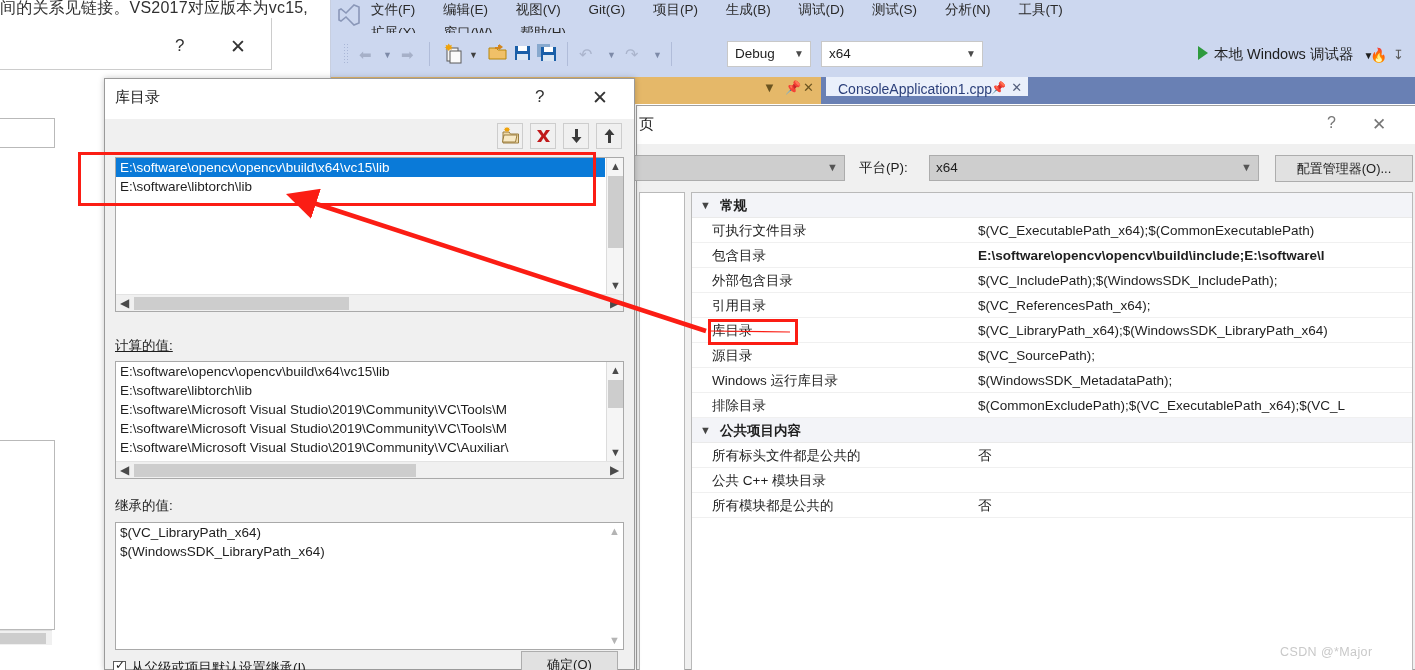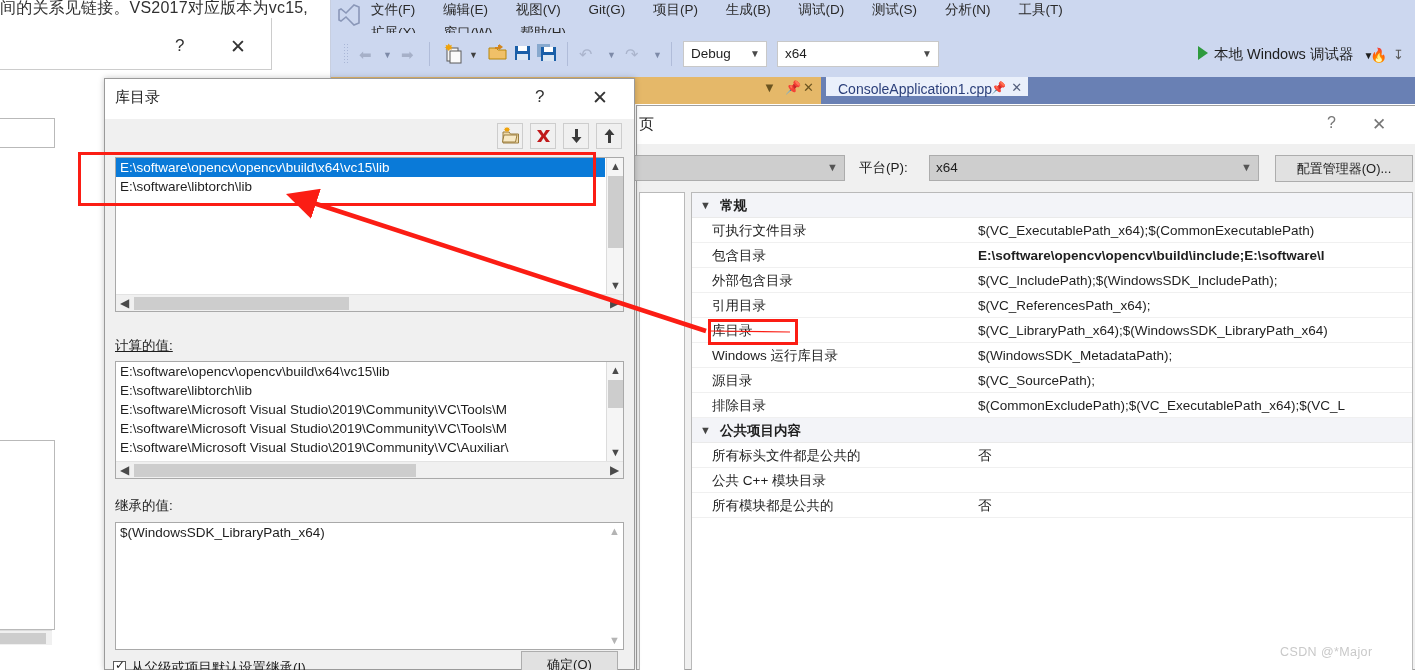"Debug" .tb-combo { margin-left: none -> 44px }
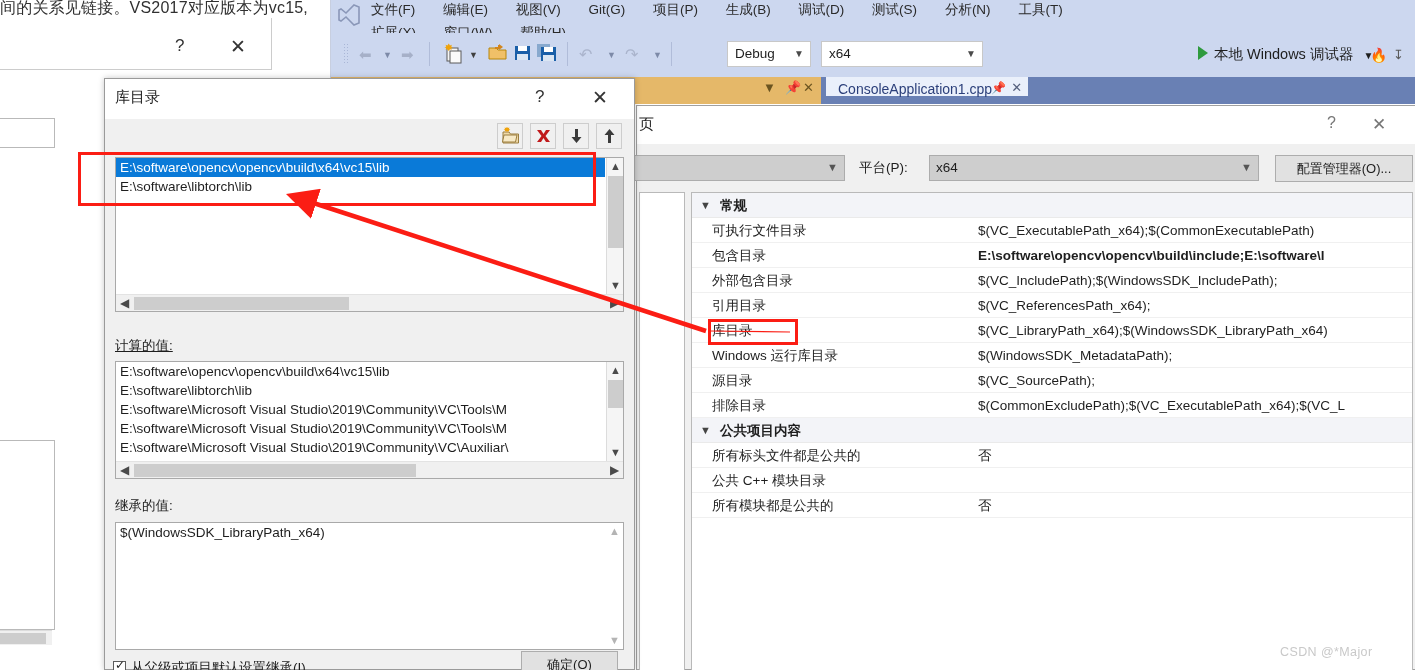"Windows 运行库目录" div.grid-row { order: before "源目录" -> after "源目录" }
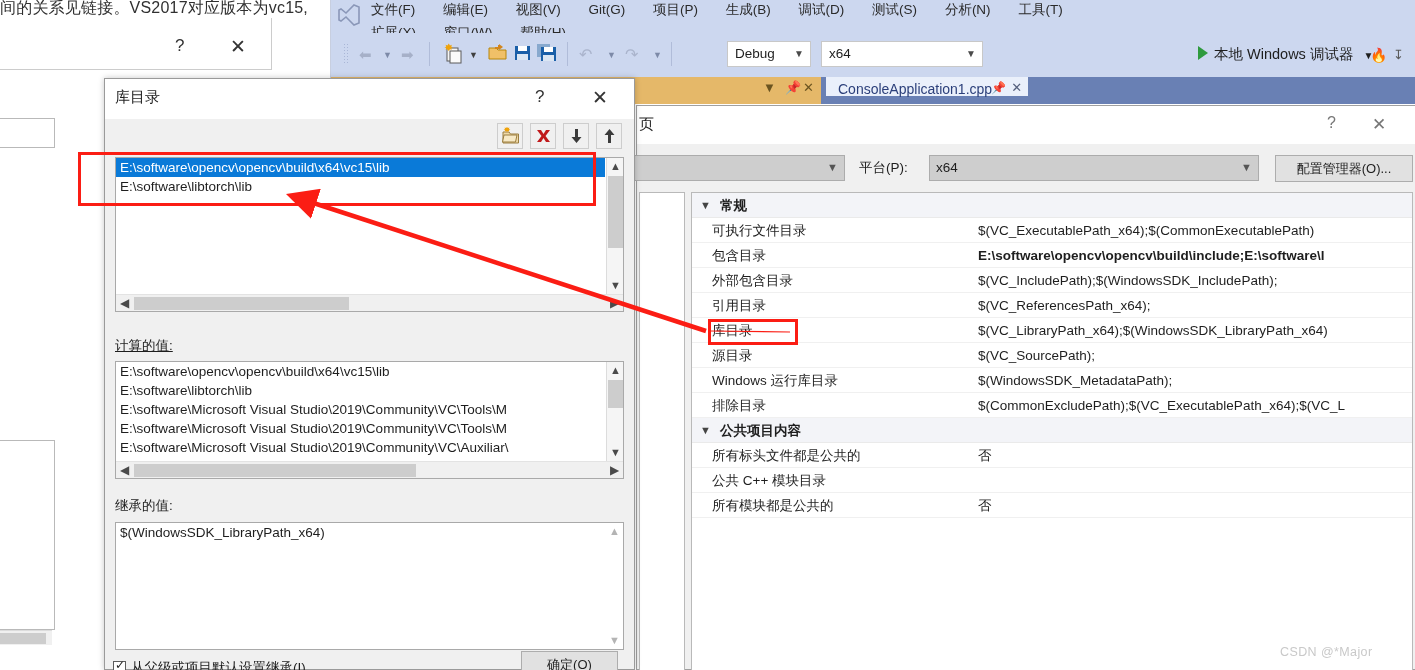"$(VC_LibraryPath_x64)" div.item { html: none -> <div>$(VC_LibraryPath_x64)</div> }
